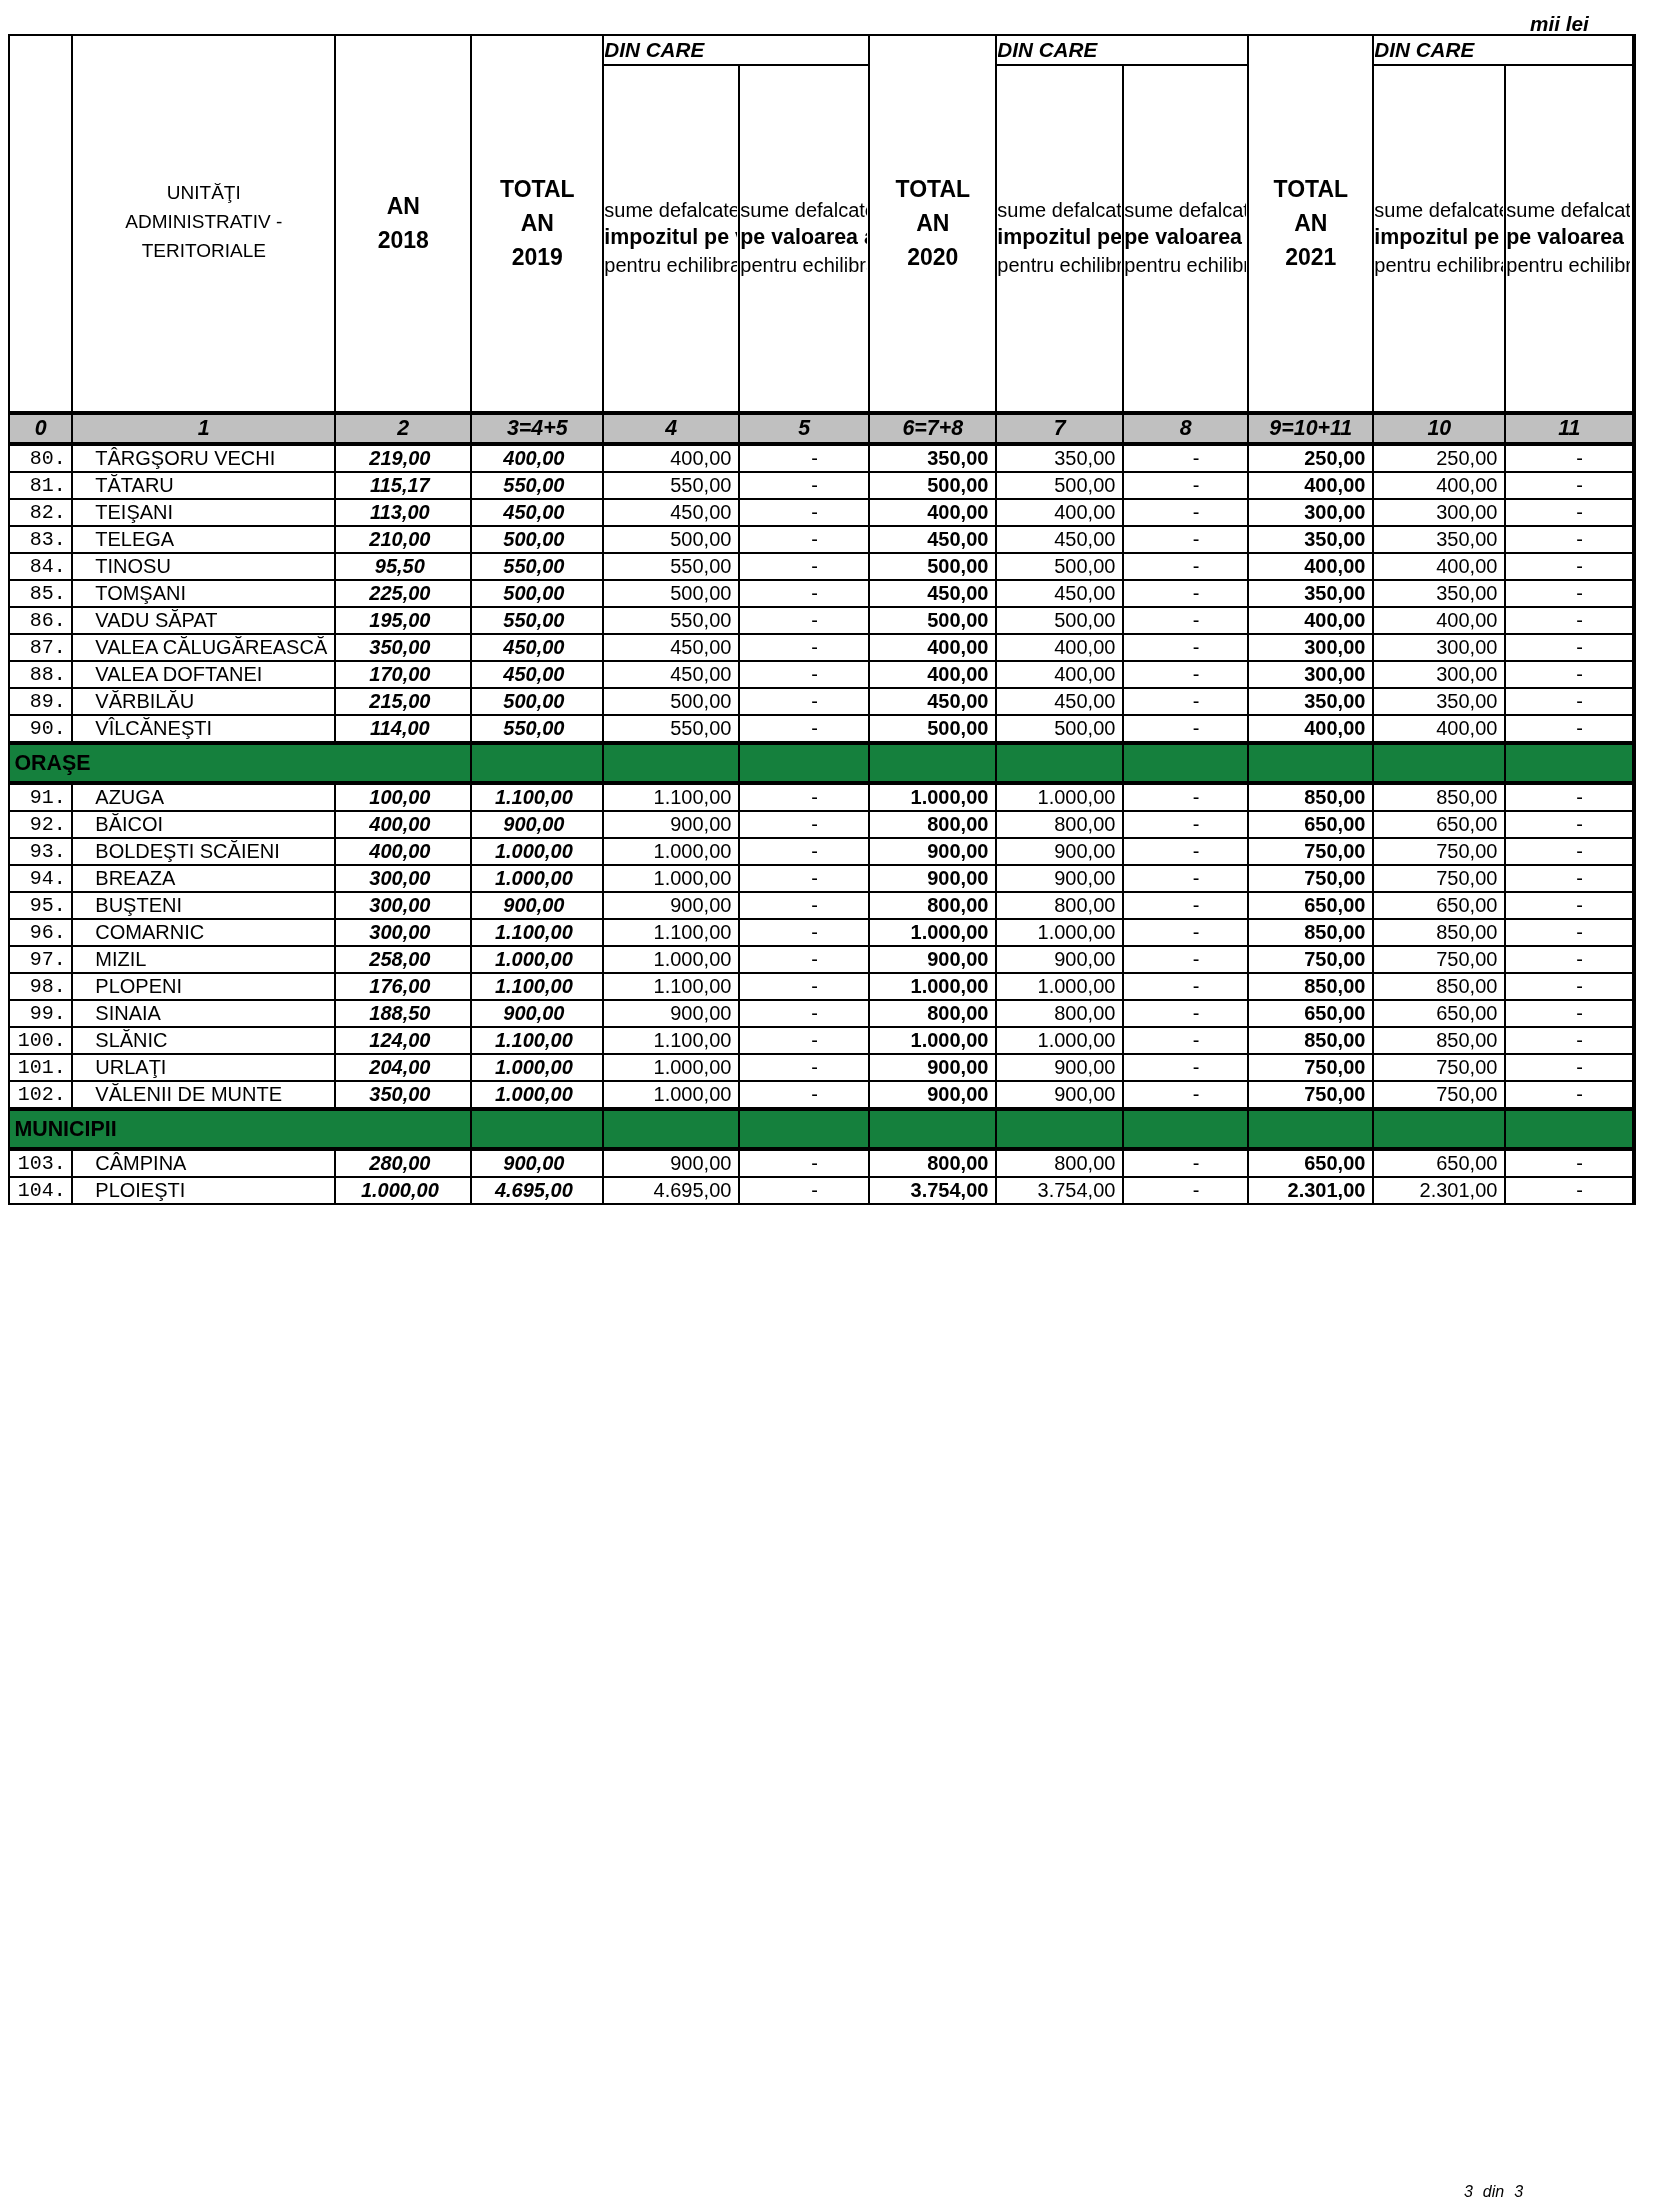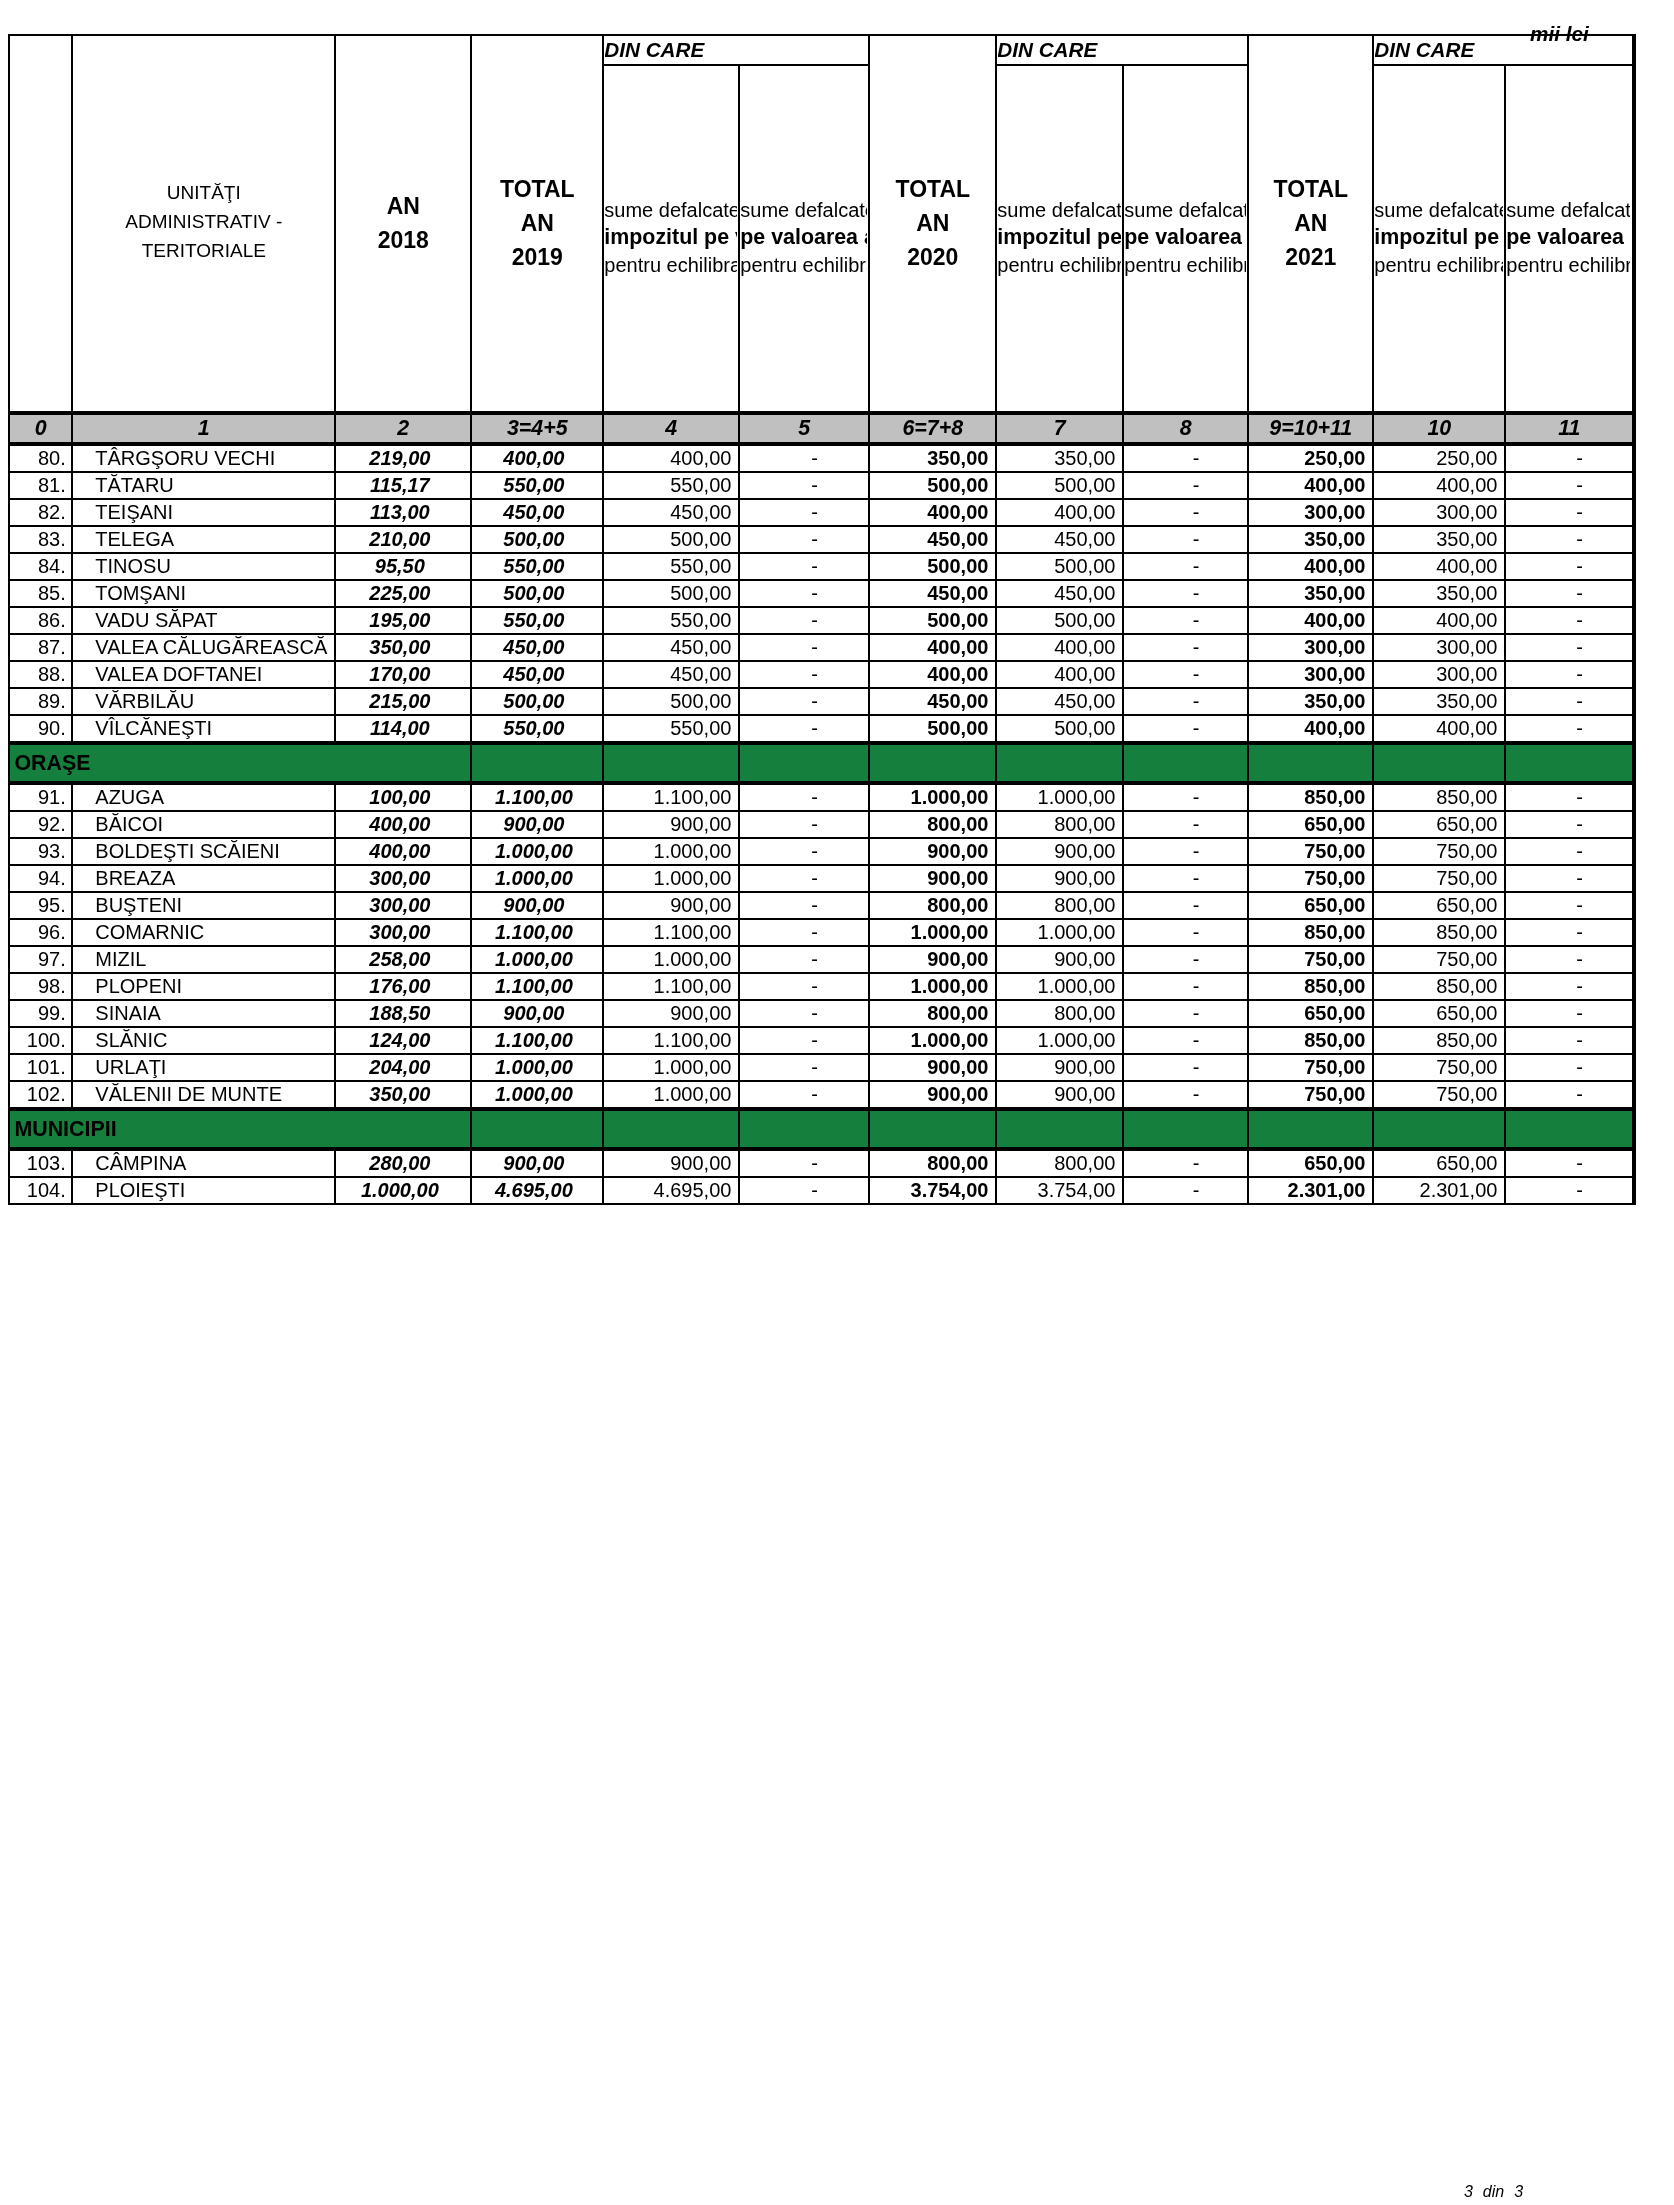"mii lei" .unit { top: 22px -> 12px }
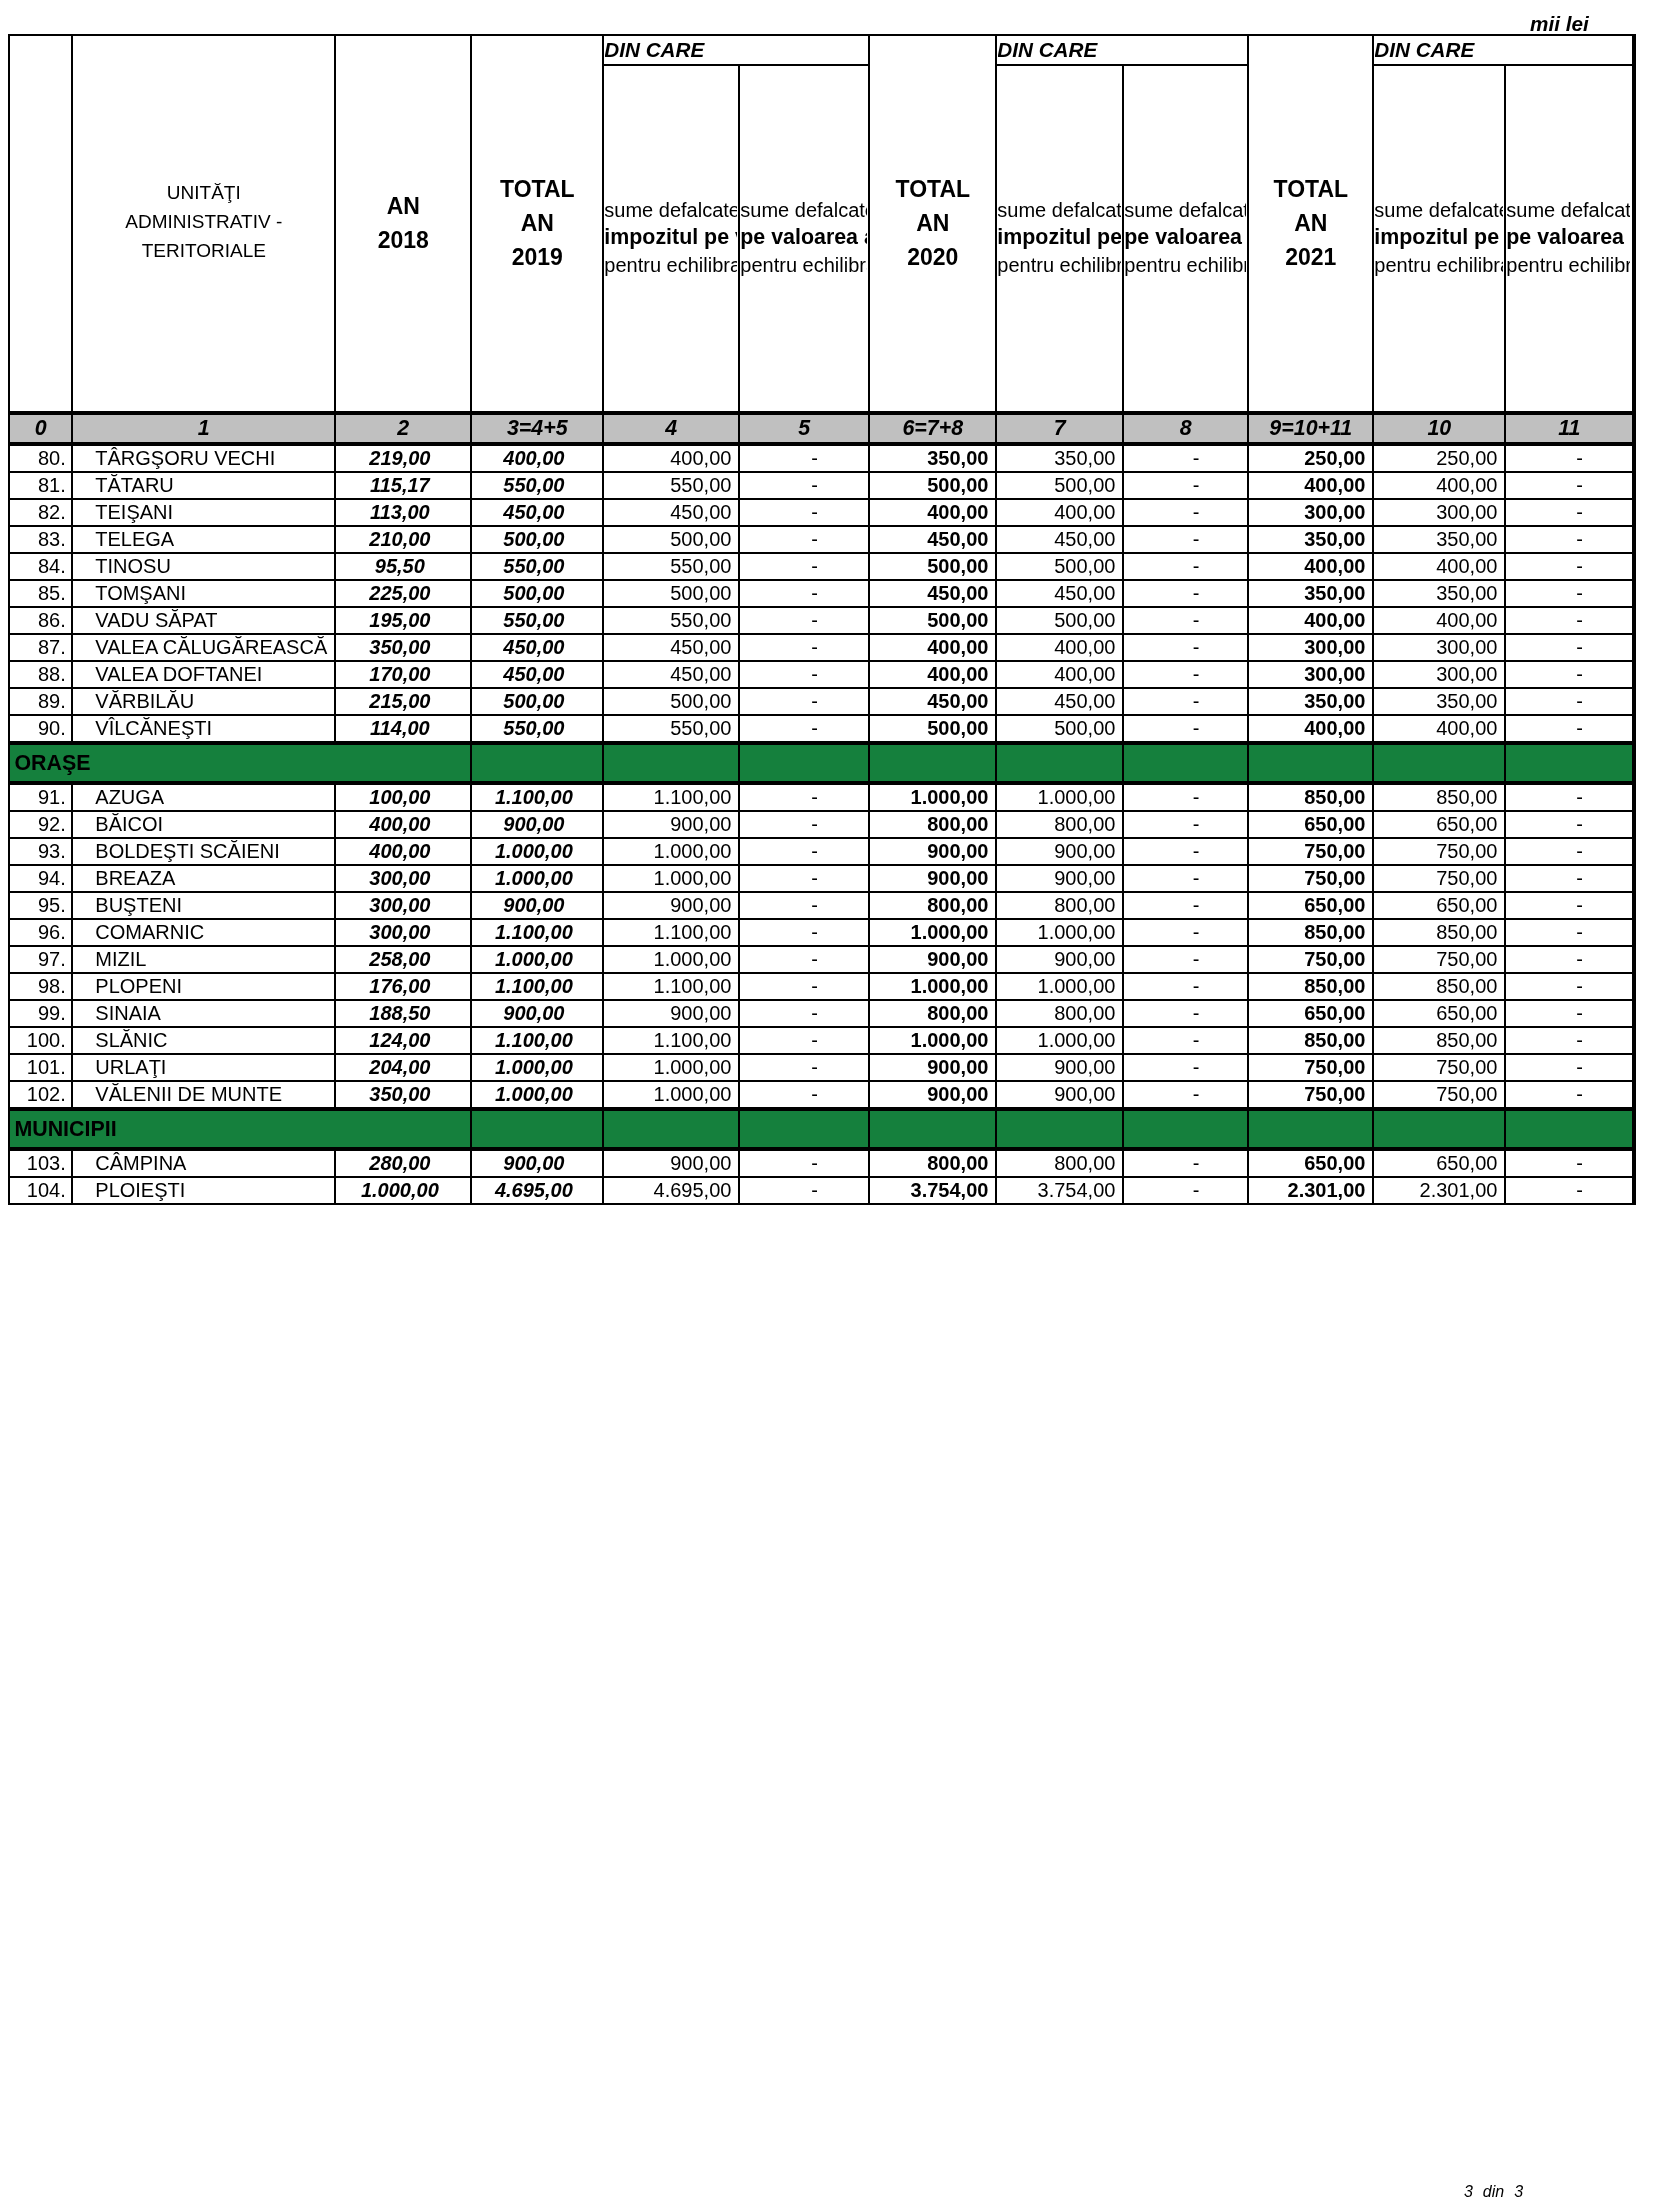"80." tr.row td.nr { font-family: none -> Liberation Mono, monospace }
